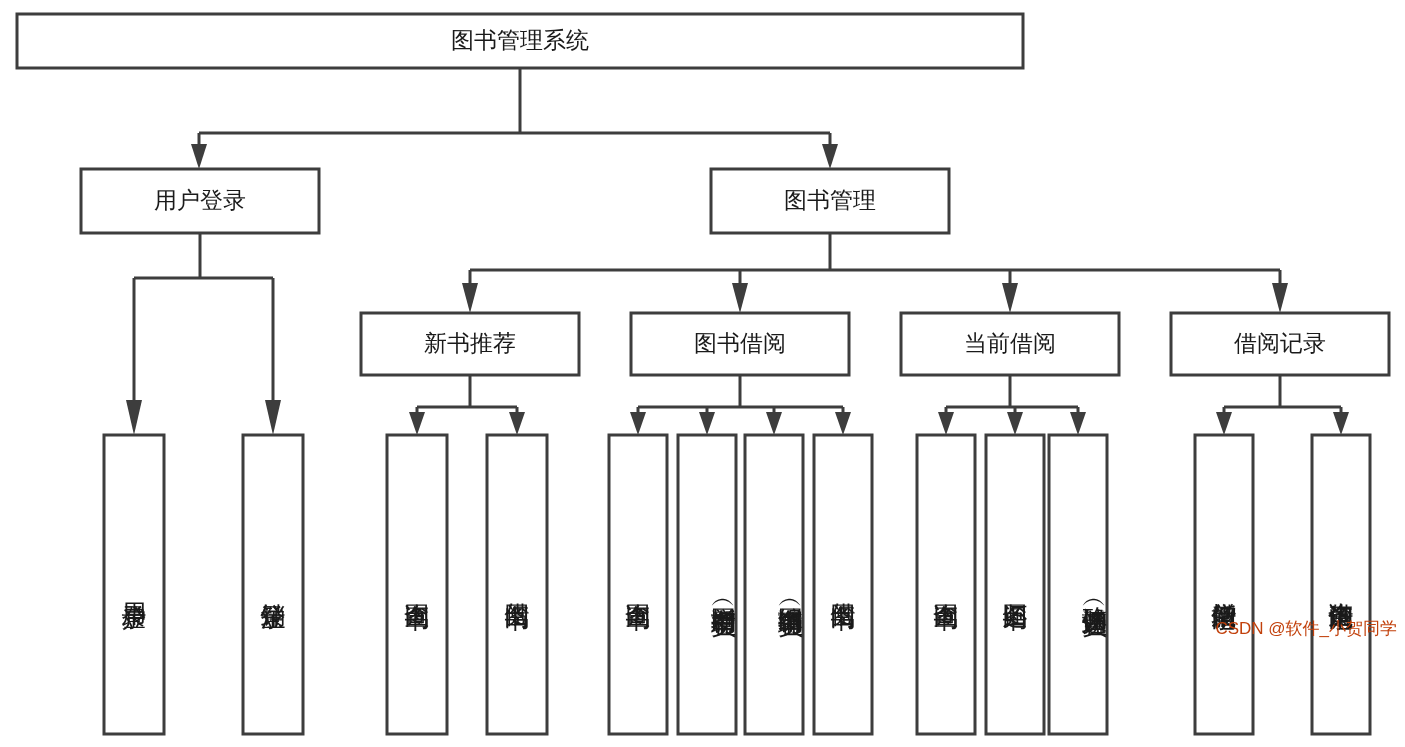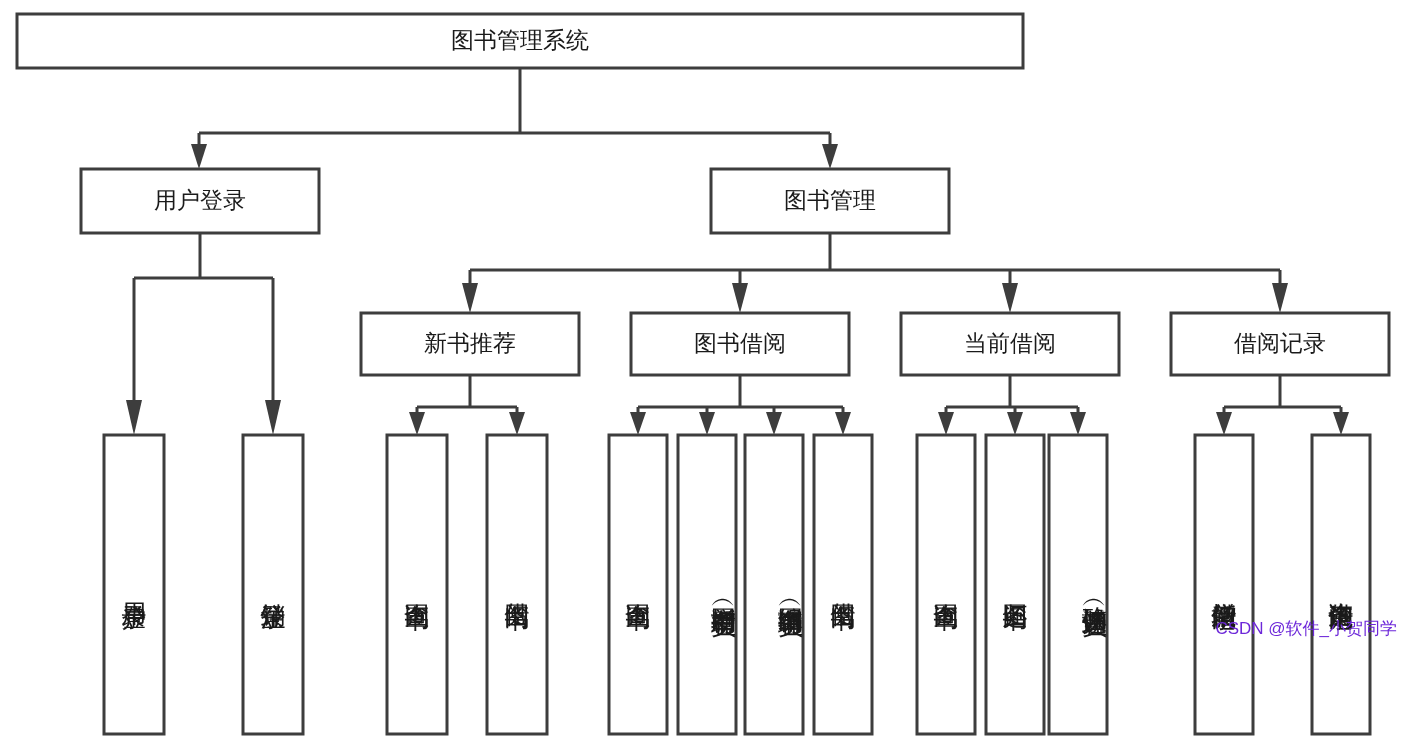"CSDN @软件_小贺同学" #watermark { color: #6d28d9 -> #c2410c }
